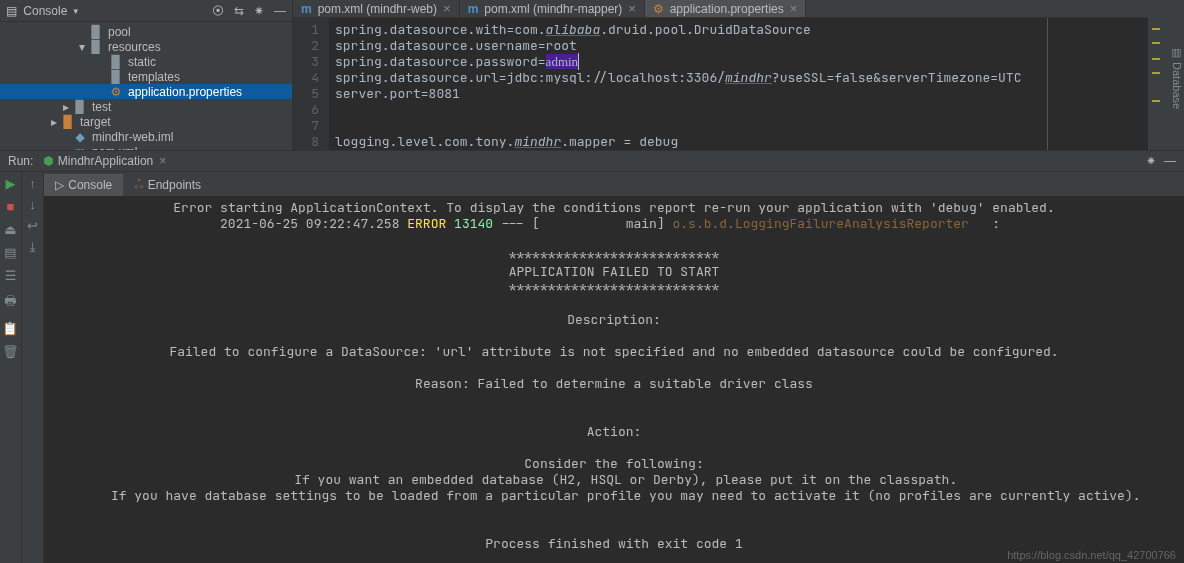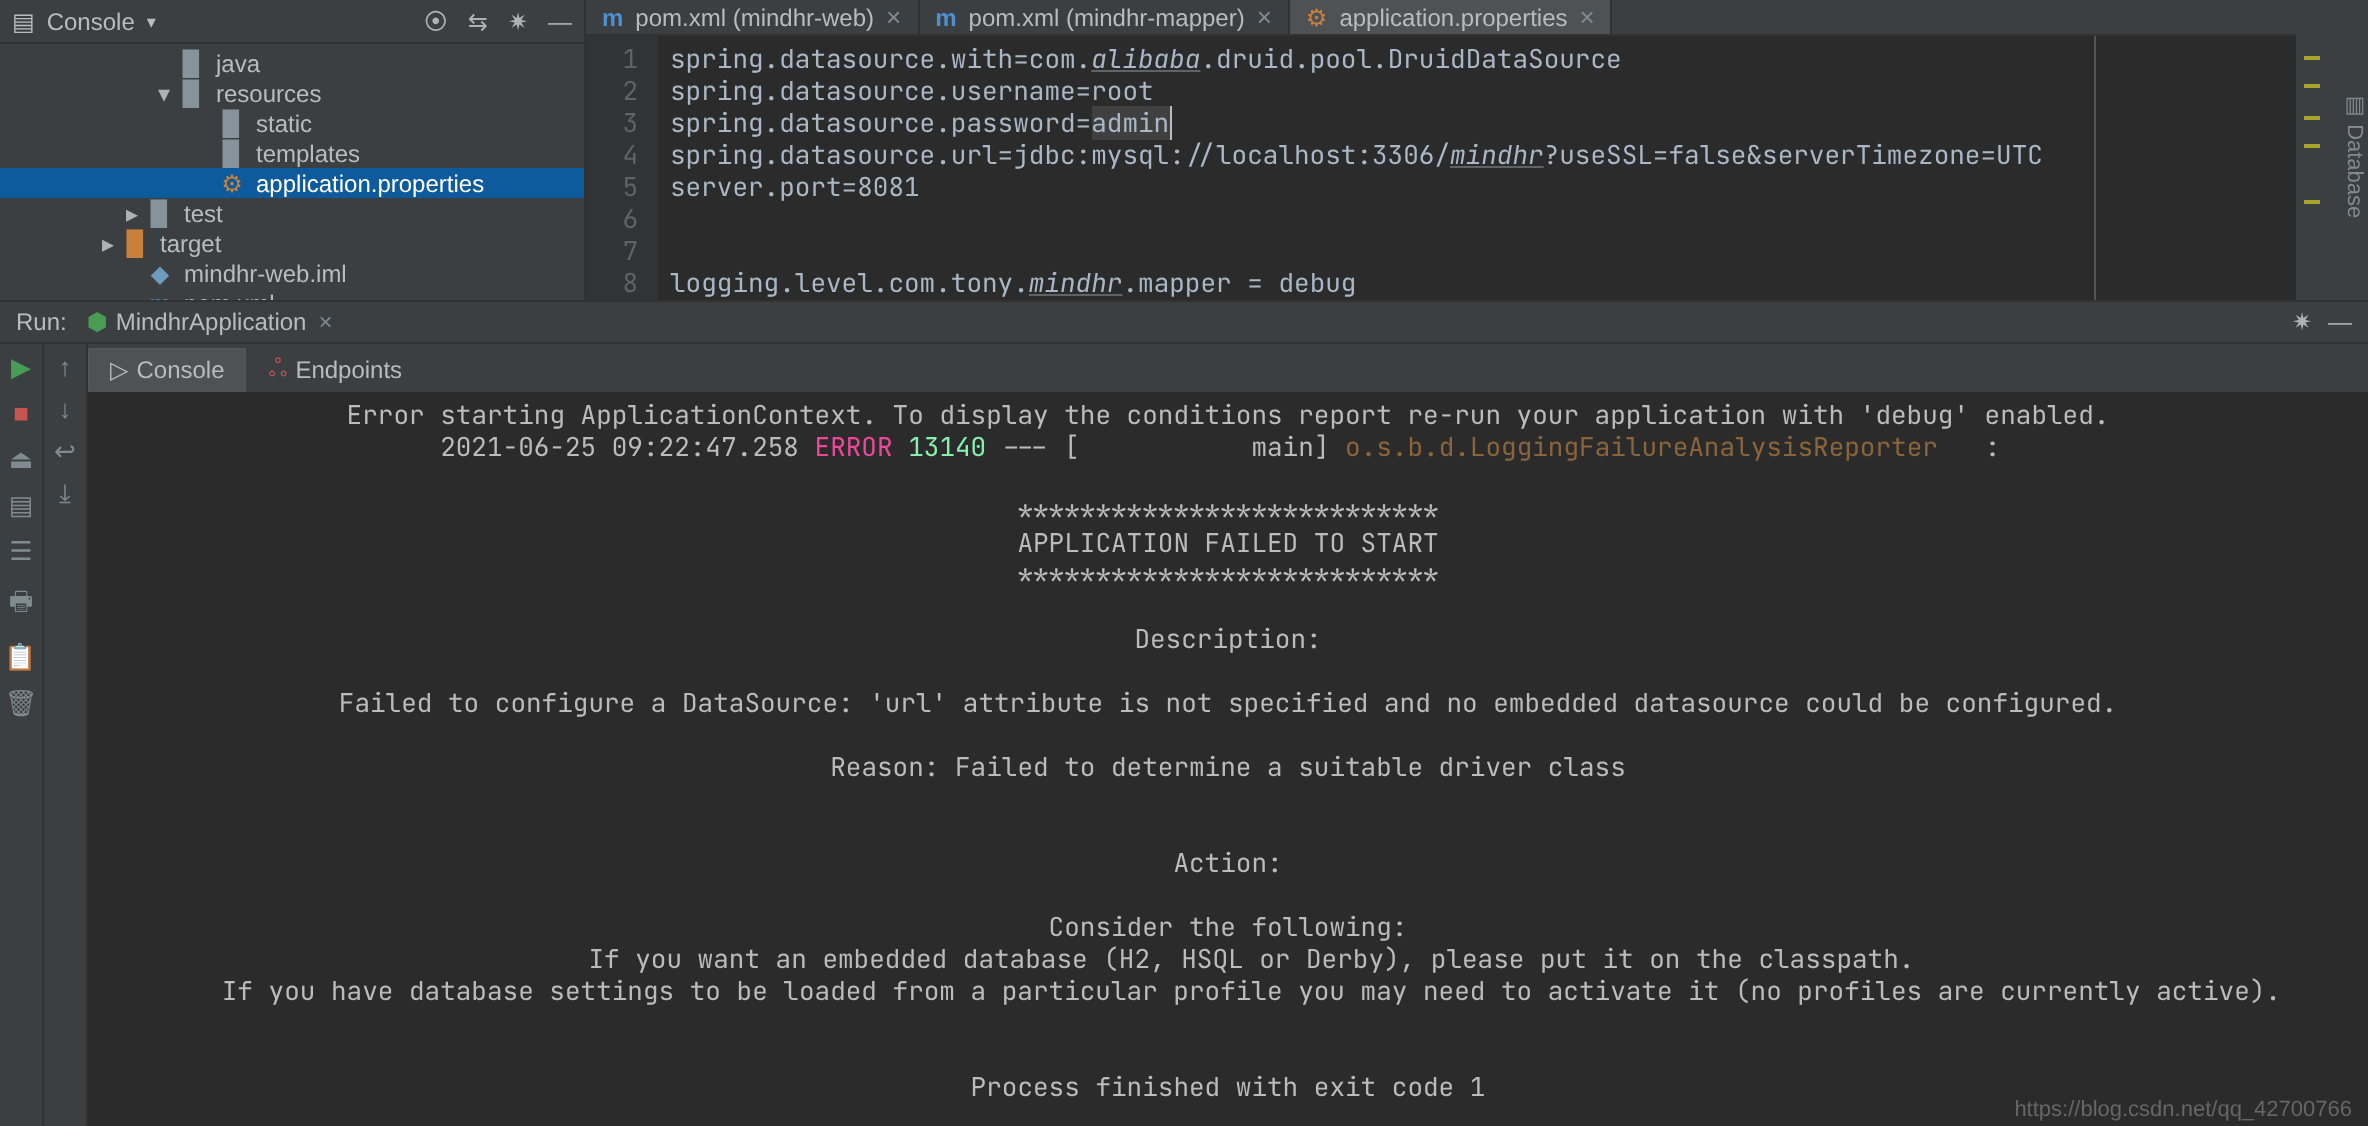"java" span { text: java -> pool }
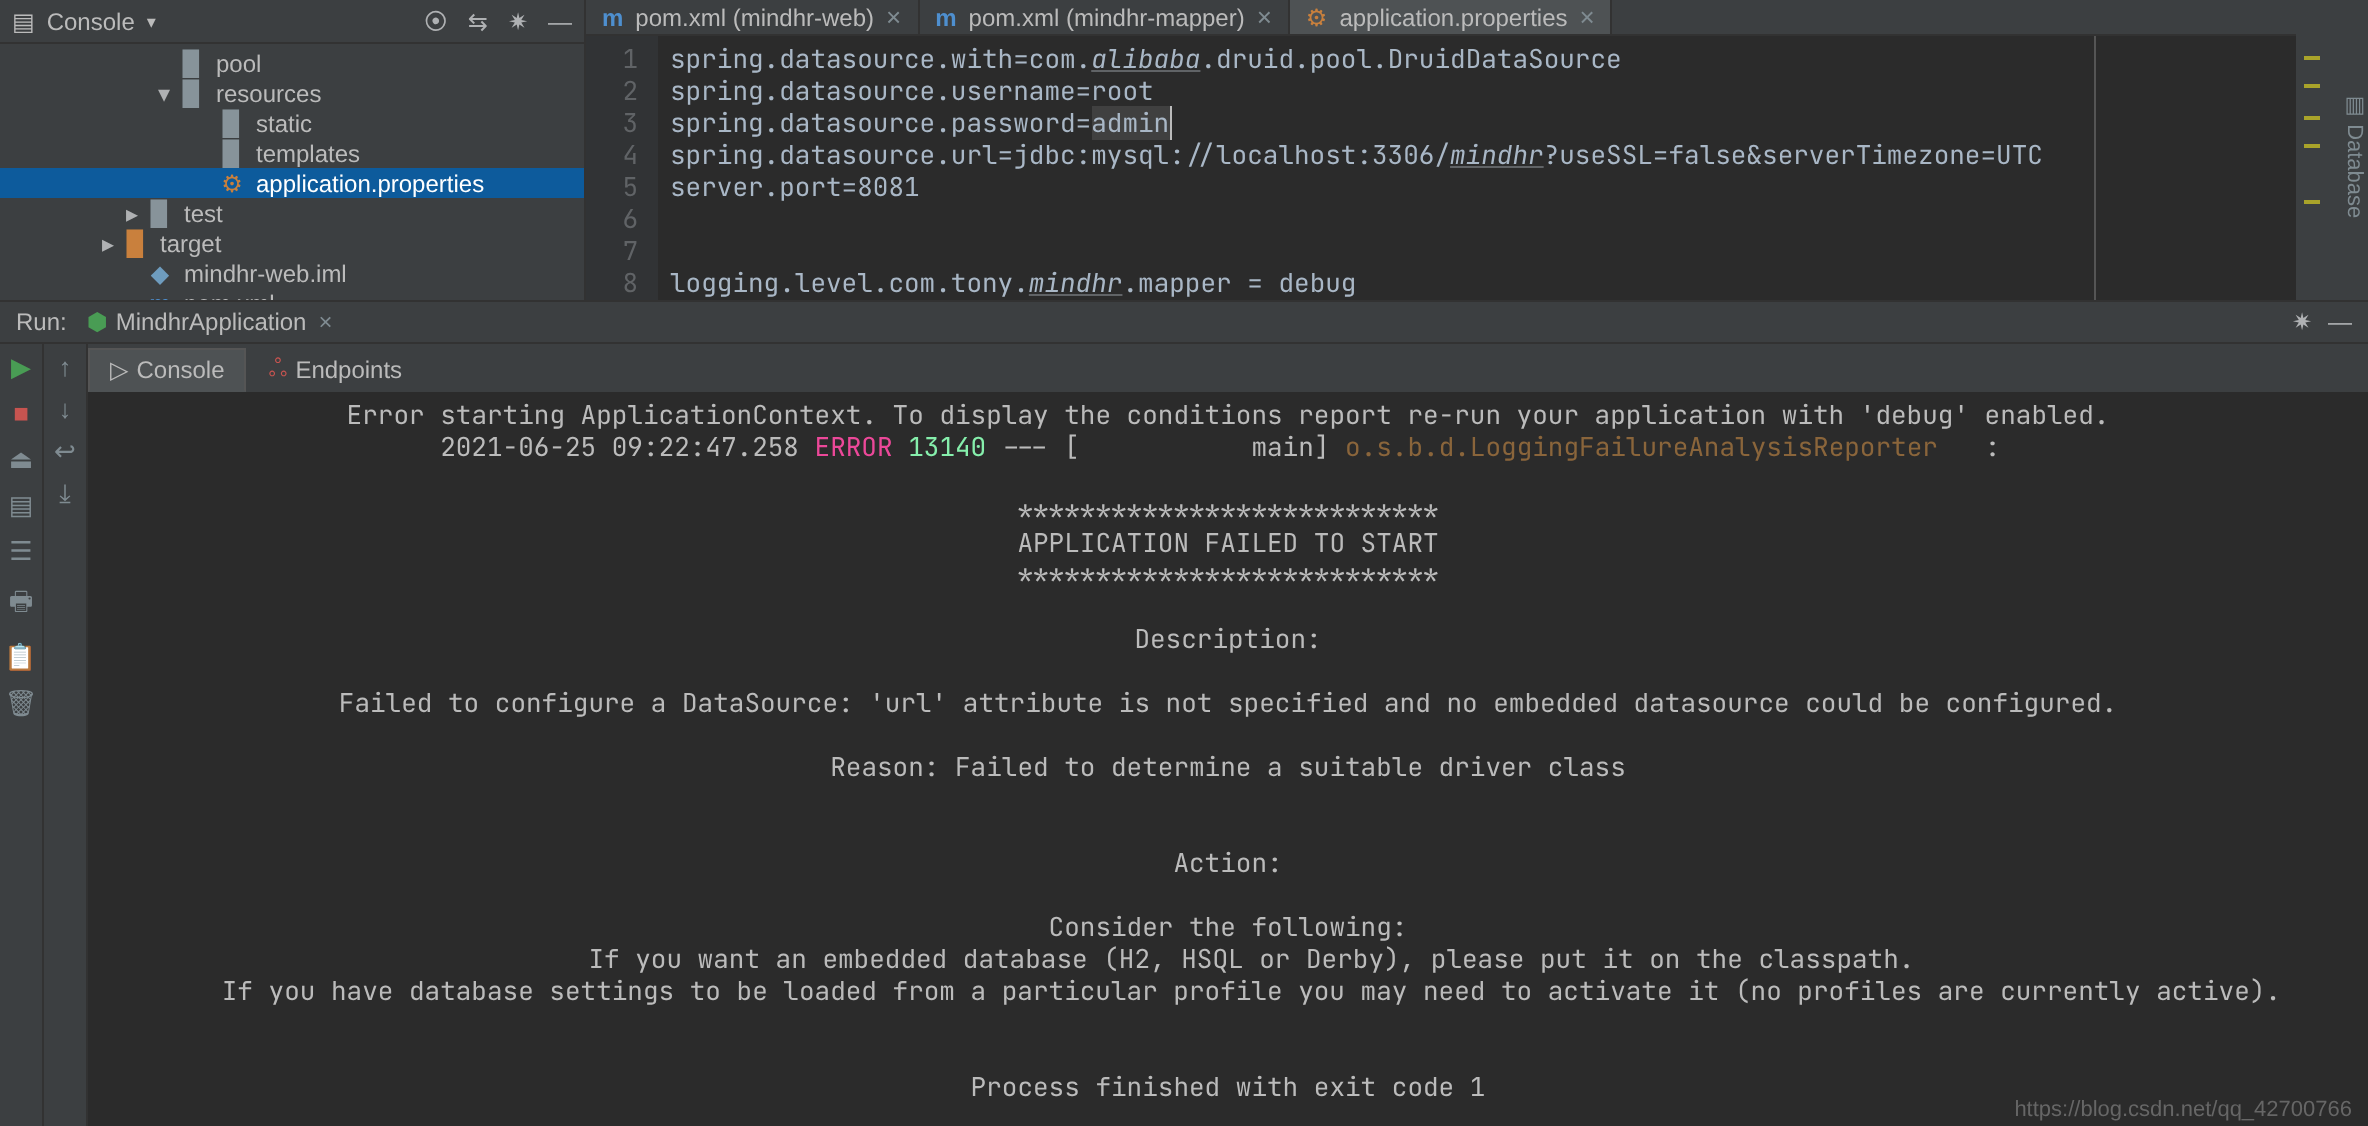"admin" .highlight { background: #404040 -> #4c1d95; font-family: none -> Liberation Serif, serif }
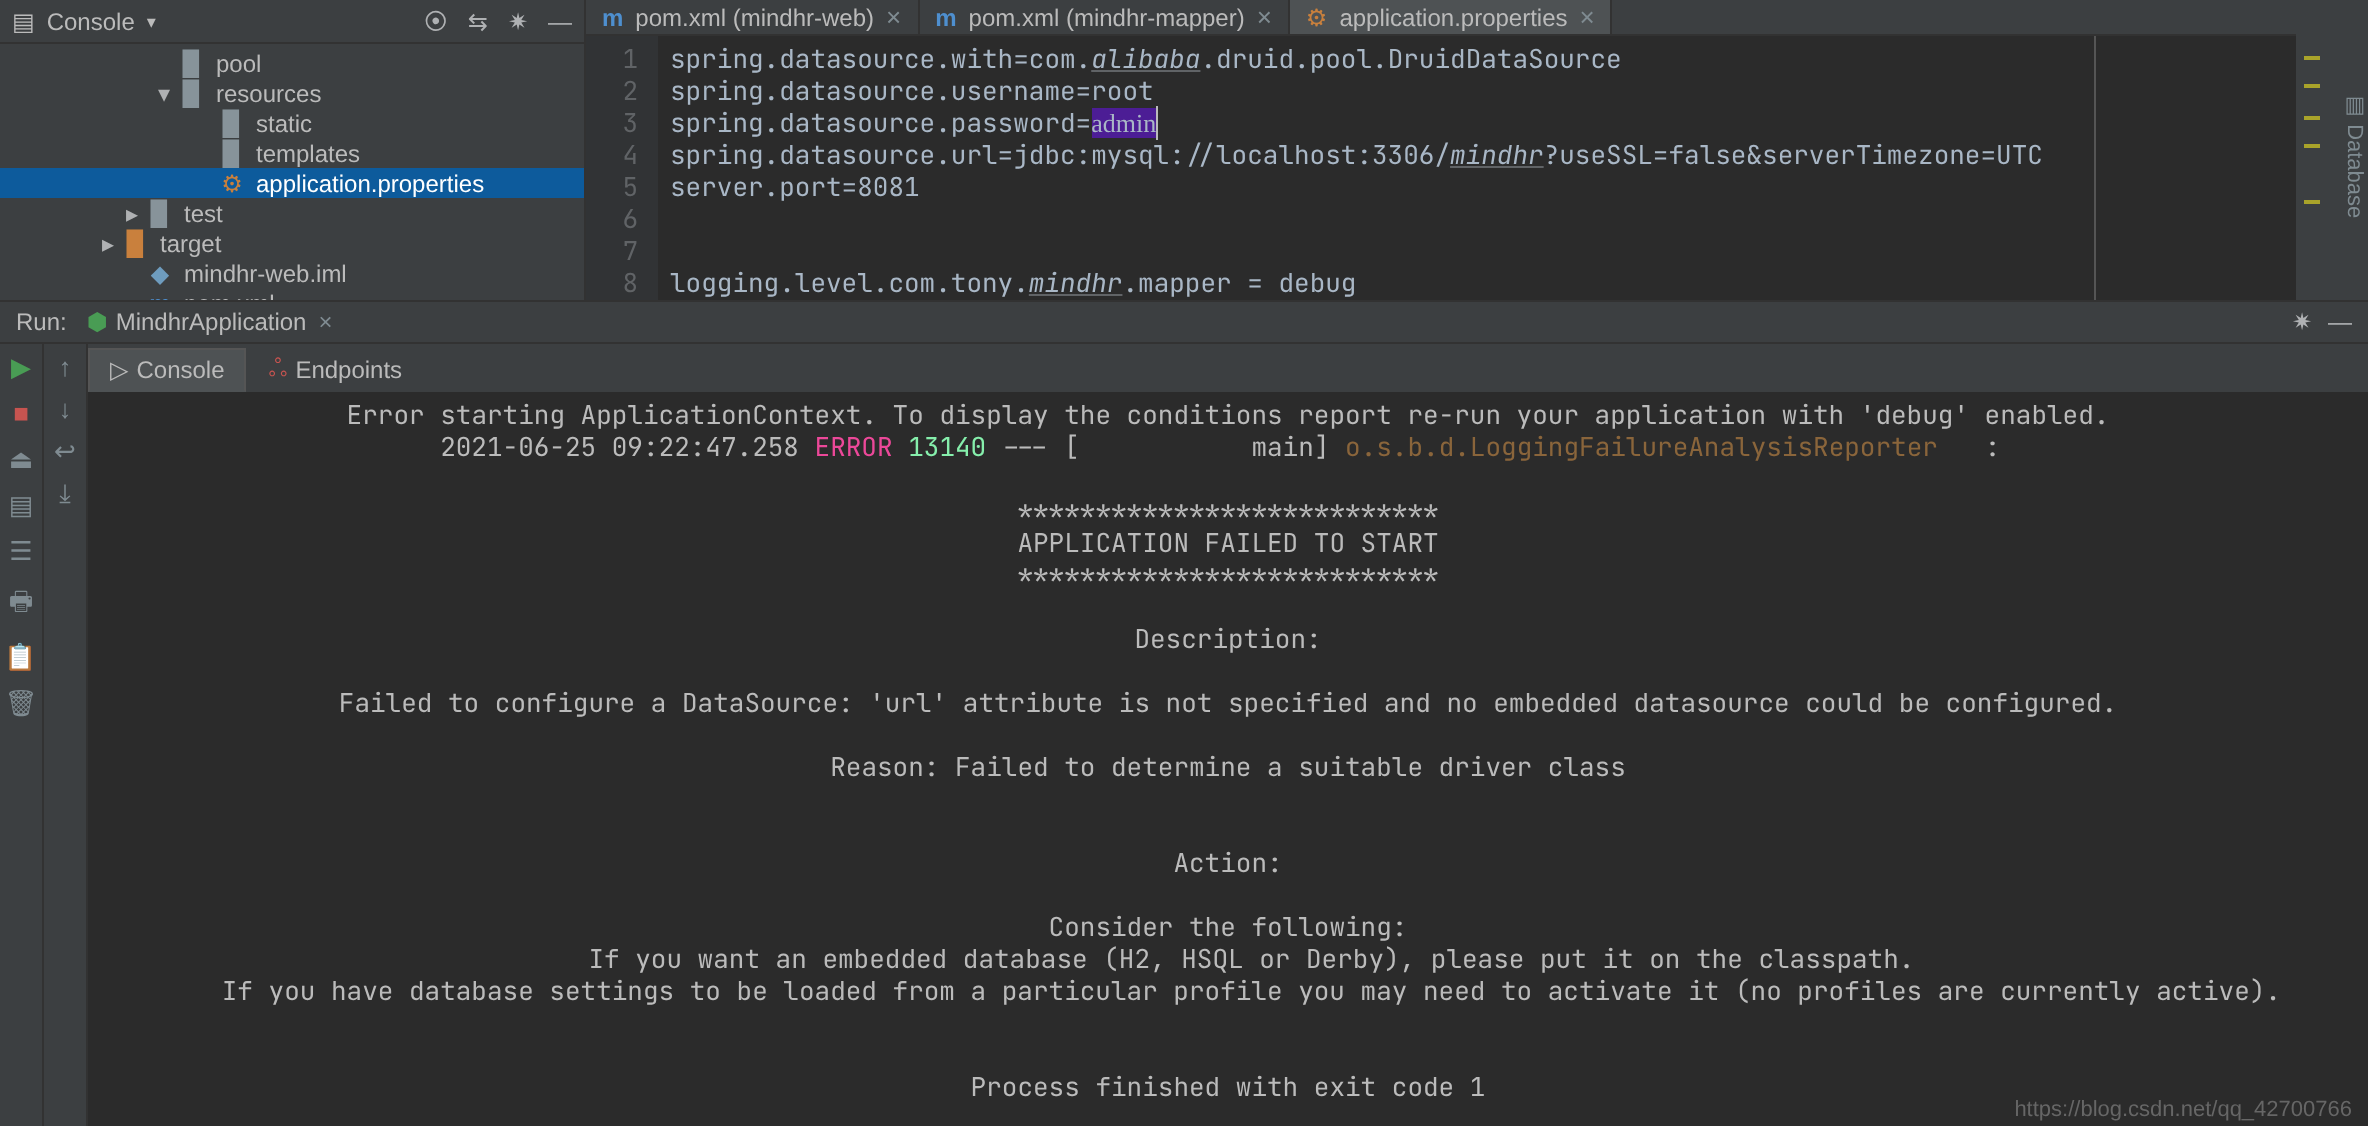"ERROR" .err { color: #ec4899 -> #fde047 }
